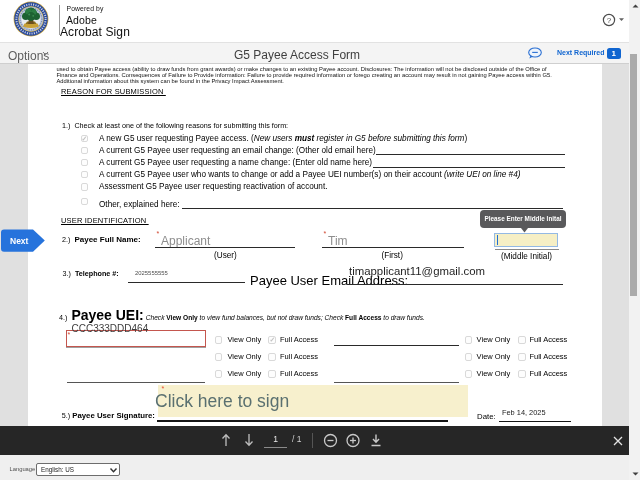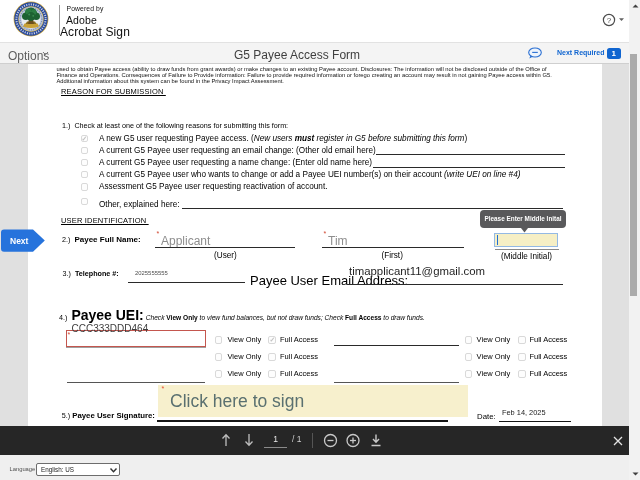"Click here to sign" div.a { left: 170px -> 155px }
